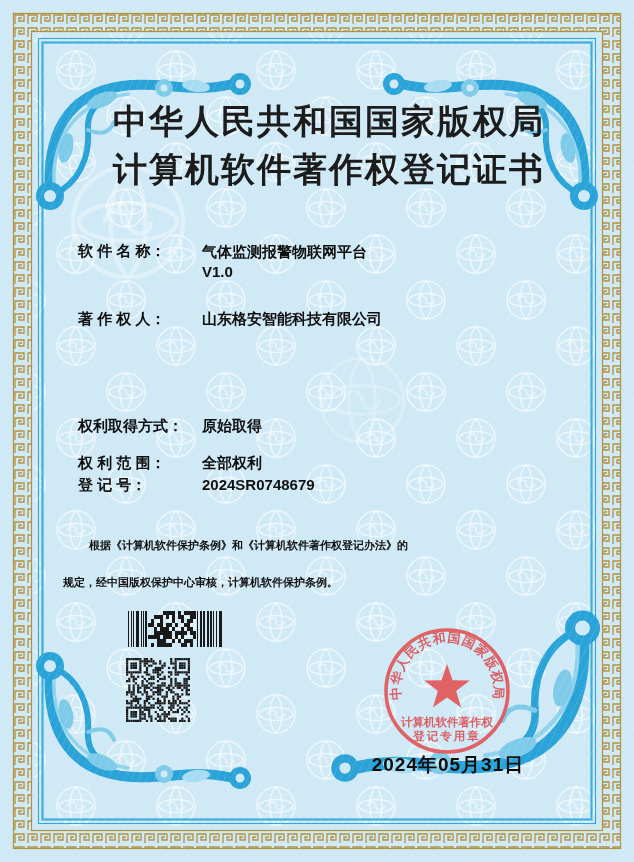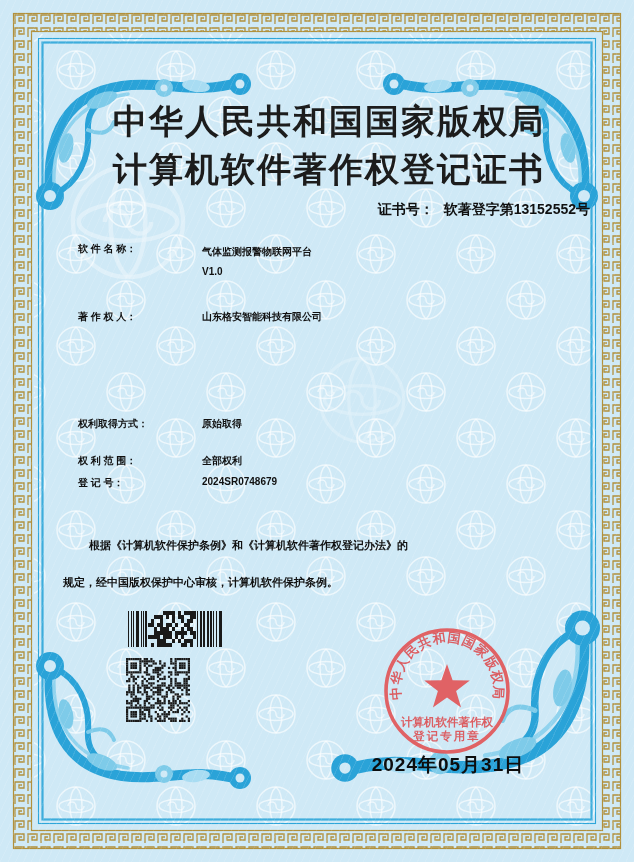"证书号： 软著登字第13152552号" div.certno { html: <div> <span>证书号：</span><span>软著登字第13152552号</span> </div> -> none }
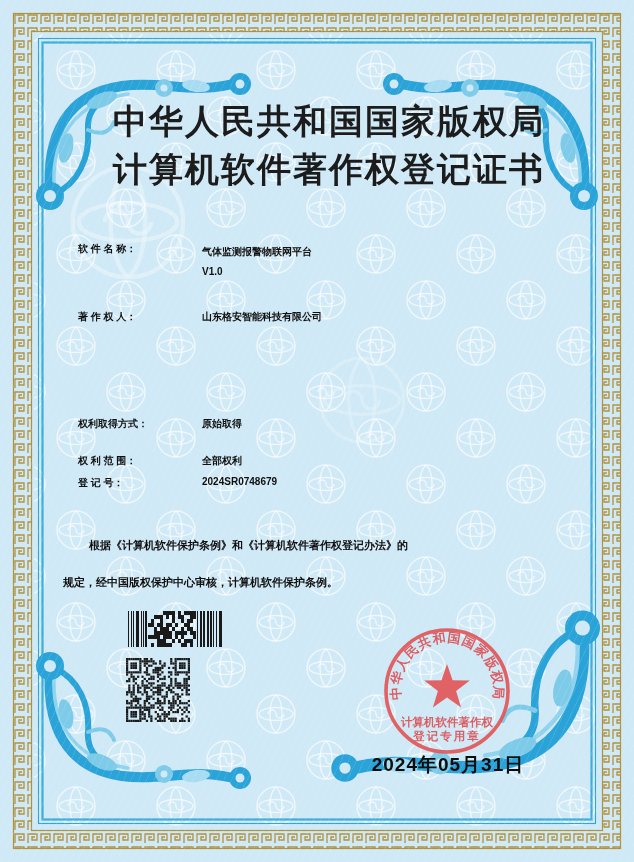"软 件 名 称：" .field-row { font-size: 10px -> 15px }
